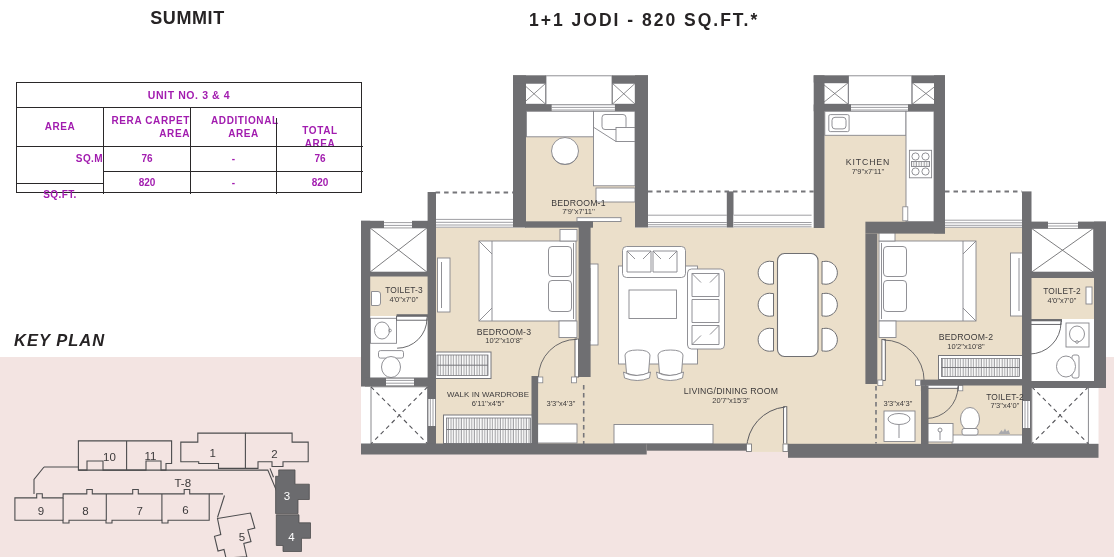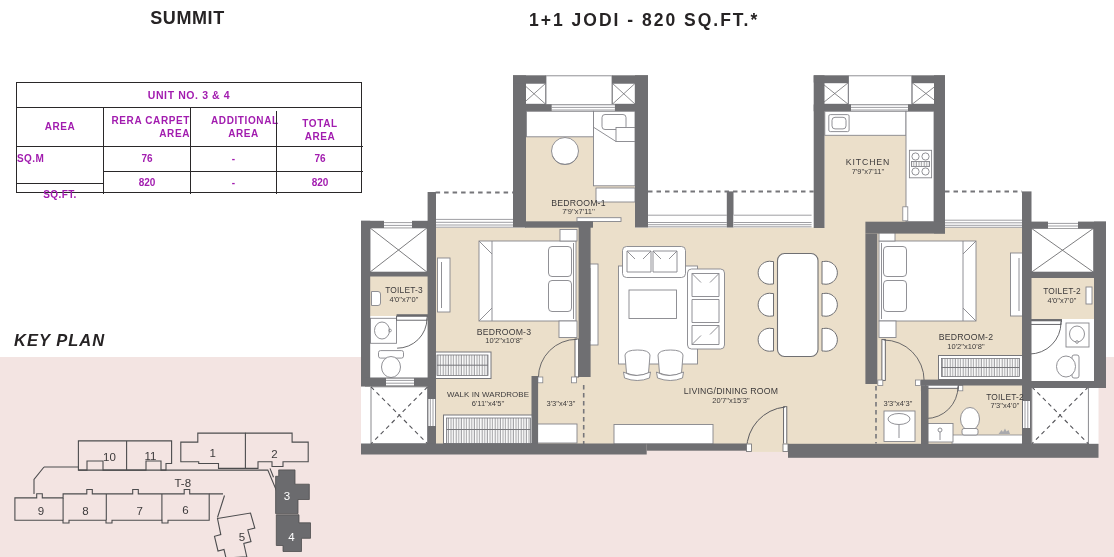"TOTAL" div.abs { top: 28px -> 35px }
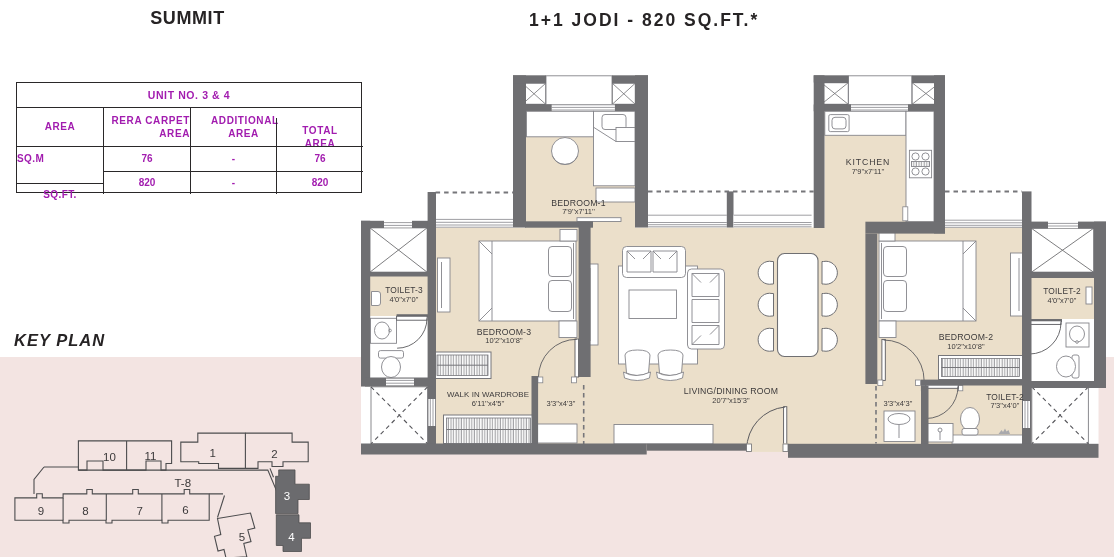"SQ.M" div.abs { text-align: left -> right }
